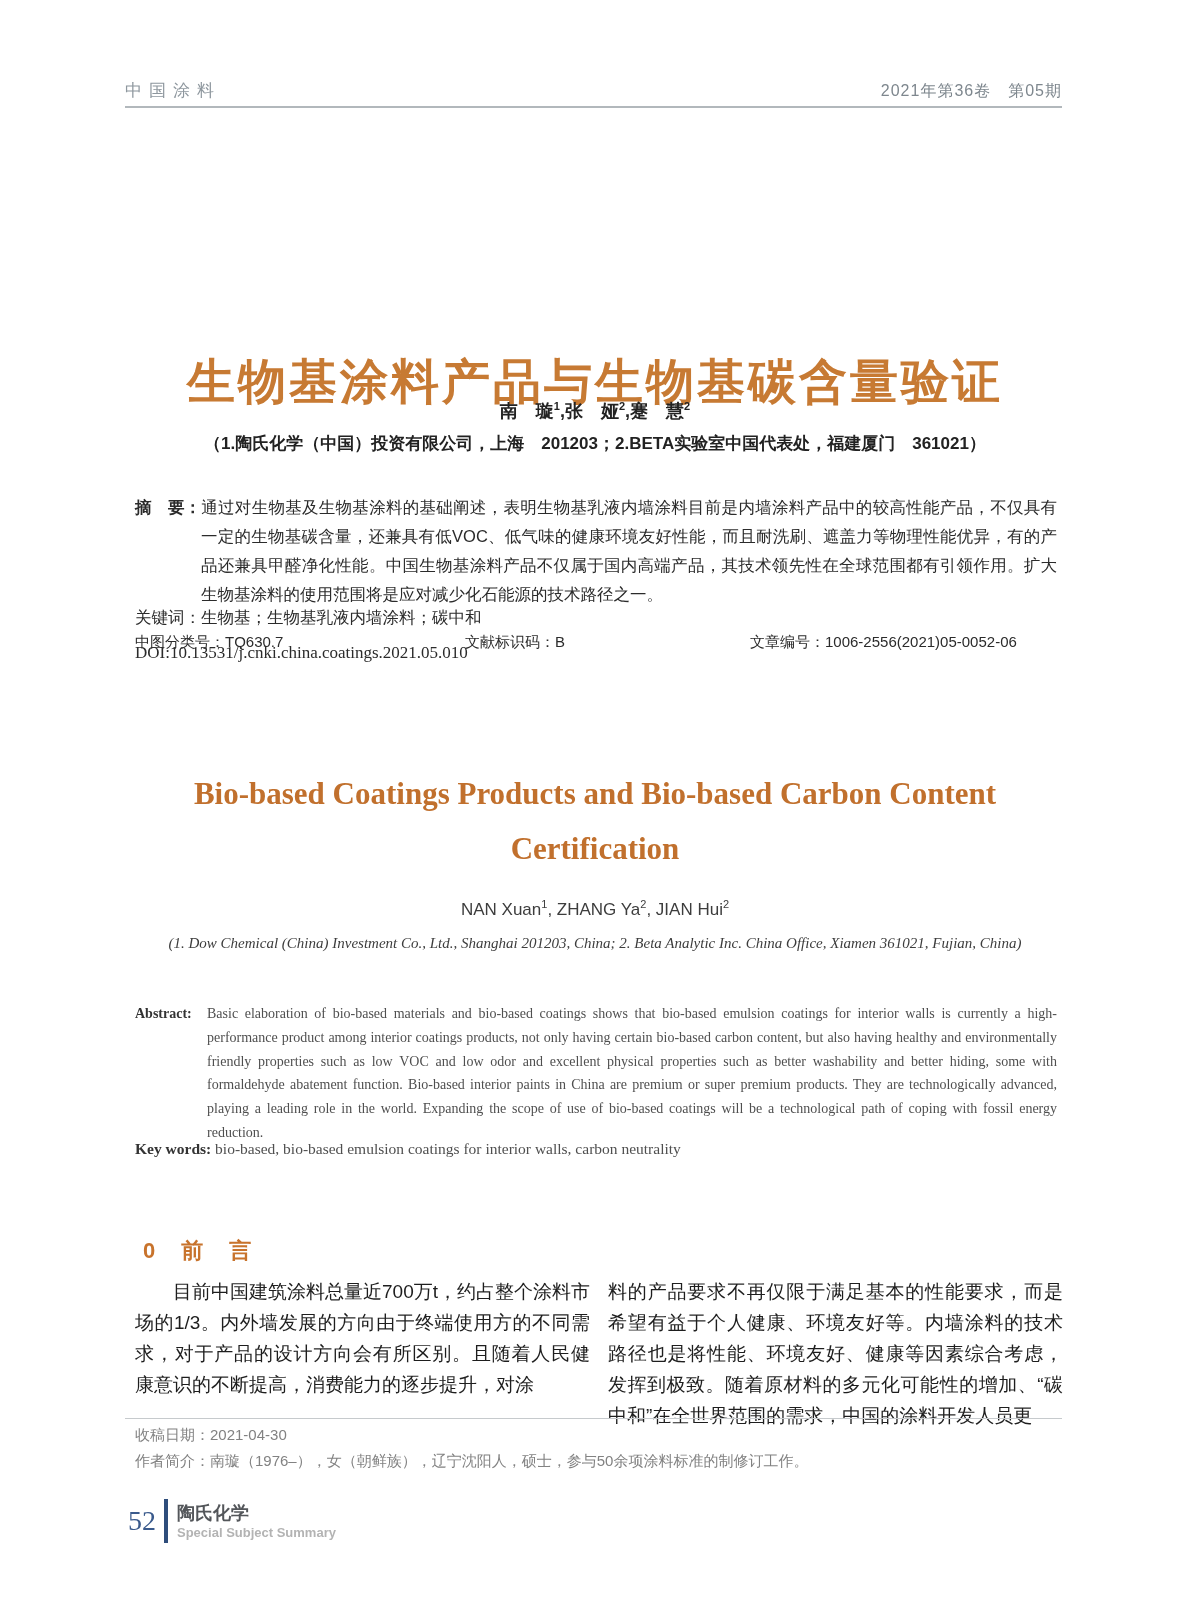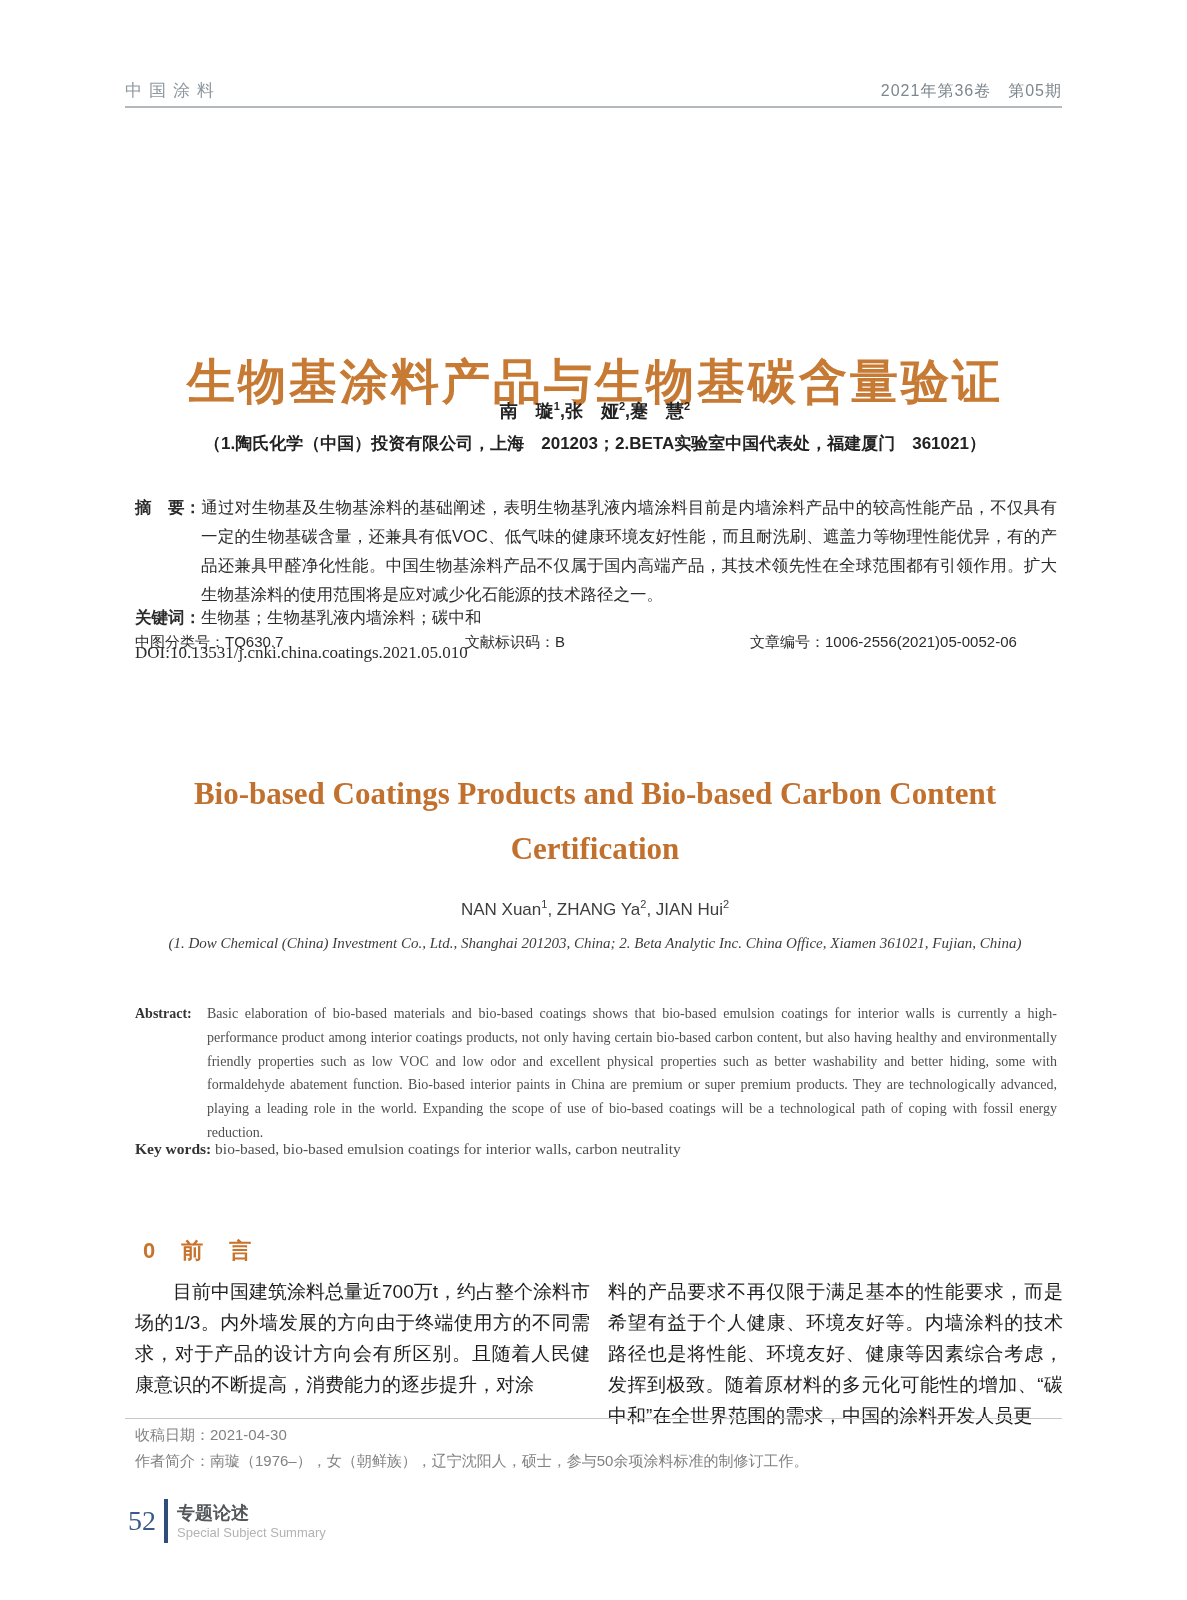"关键词：" .cn-keywords .lab { font-weight: bold -> normal }
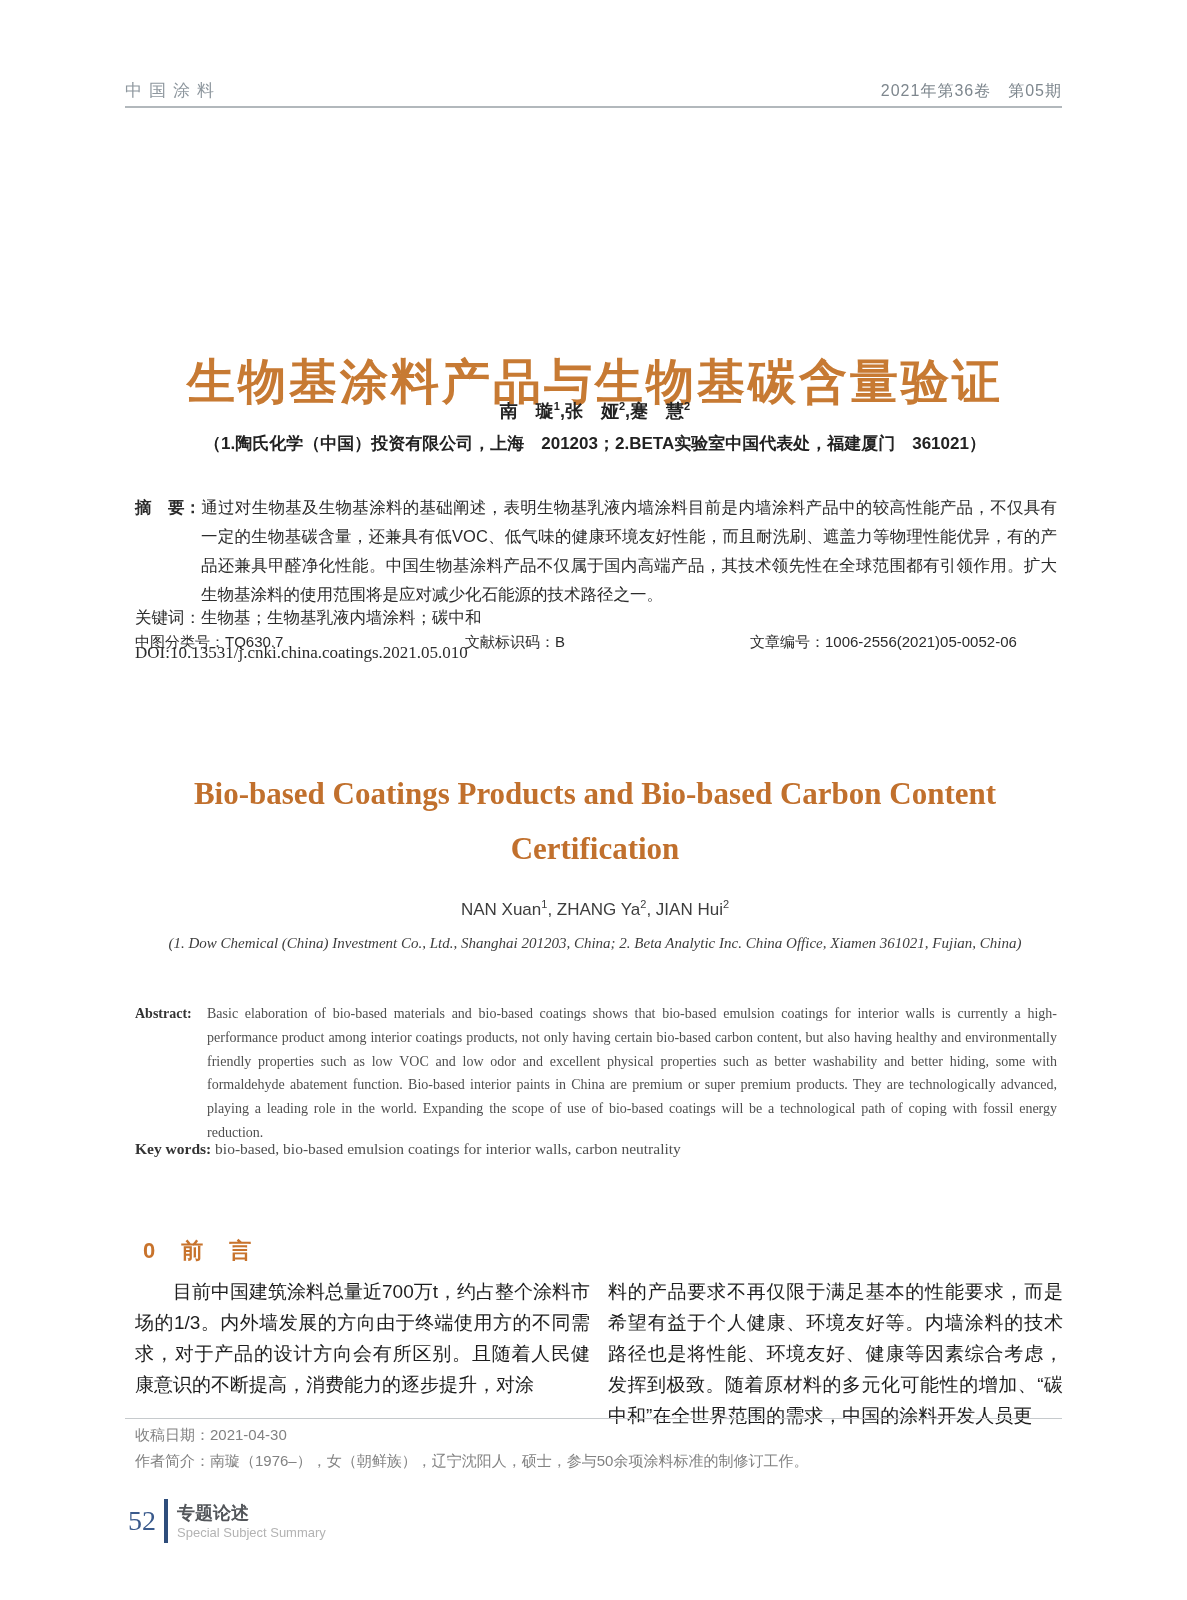"专题论述" div.colname { text: 专题论述 -> 陶氏化学 }
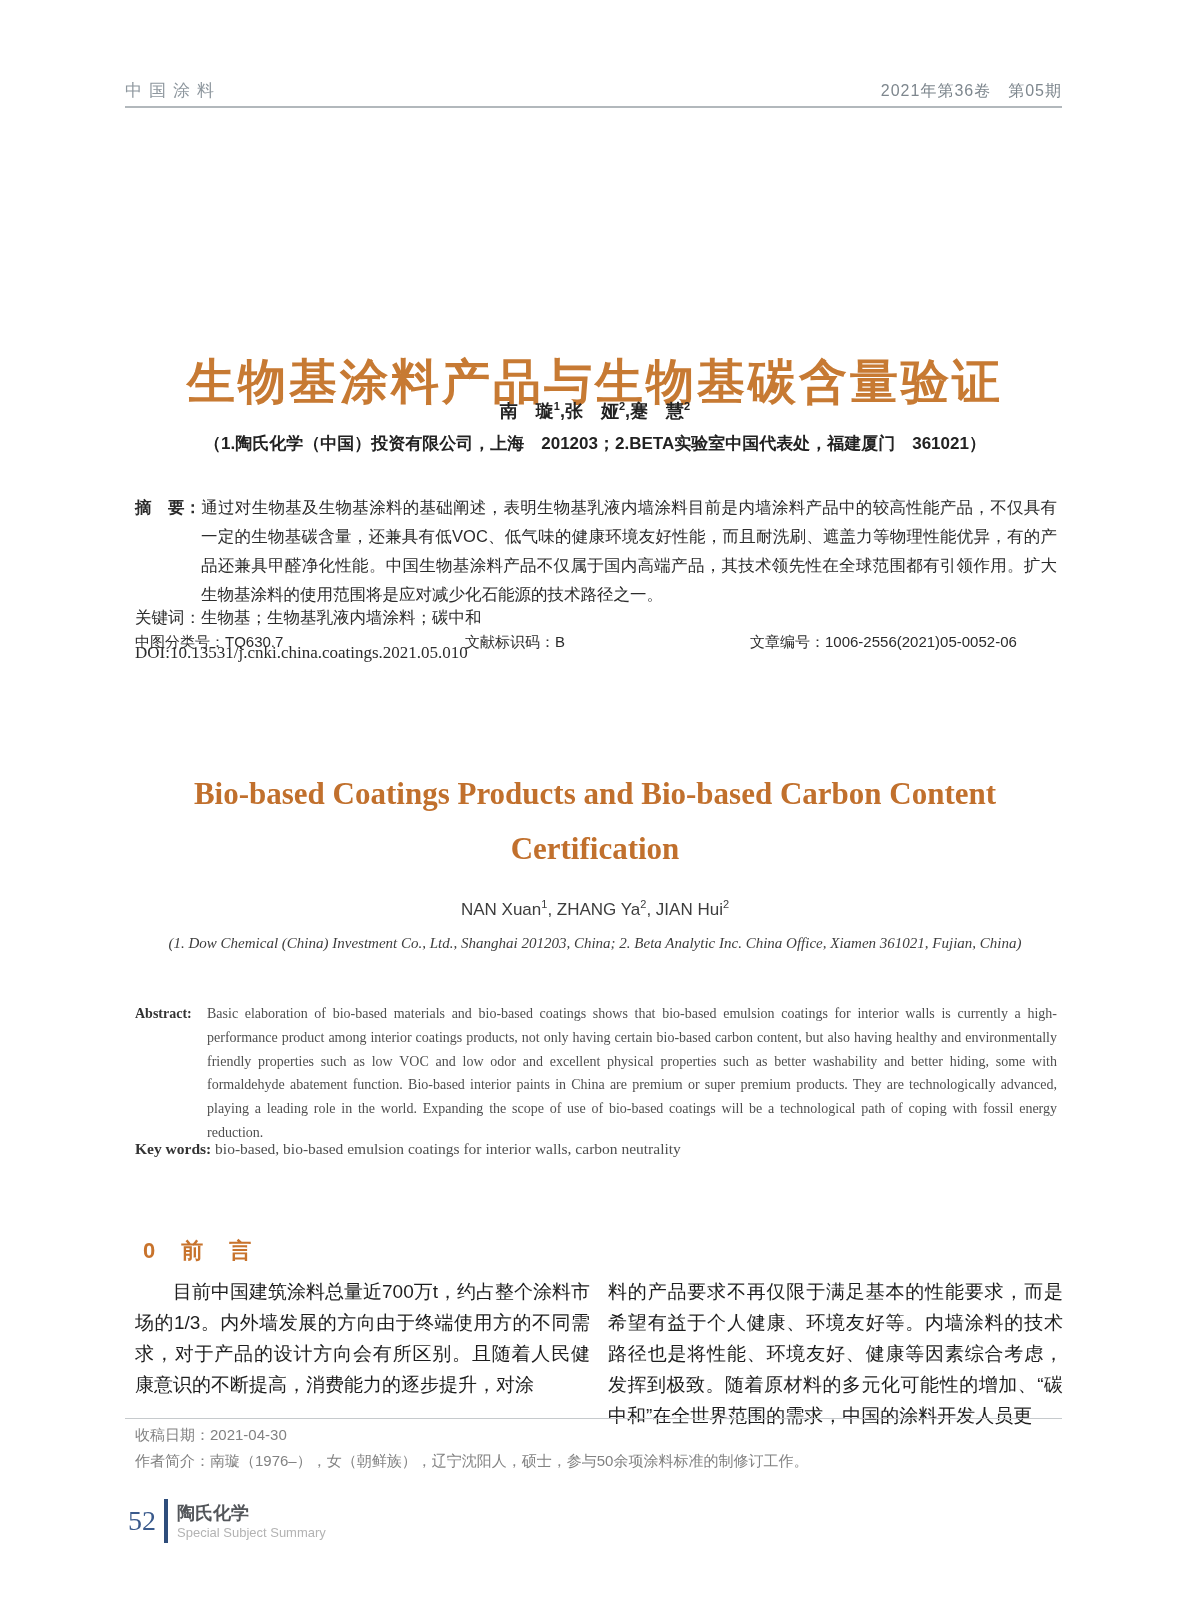"Special Subject Summary" .footer .colname-en { font-weight: none -> bold }
